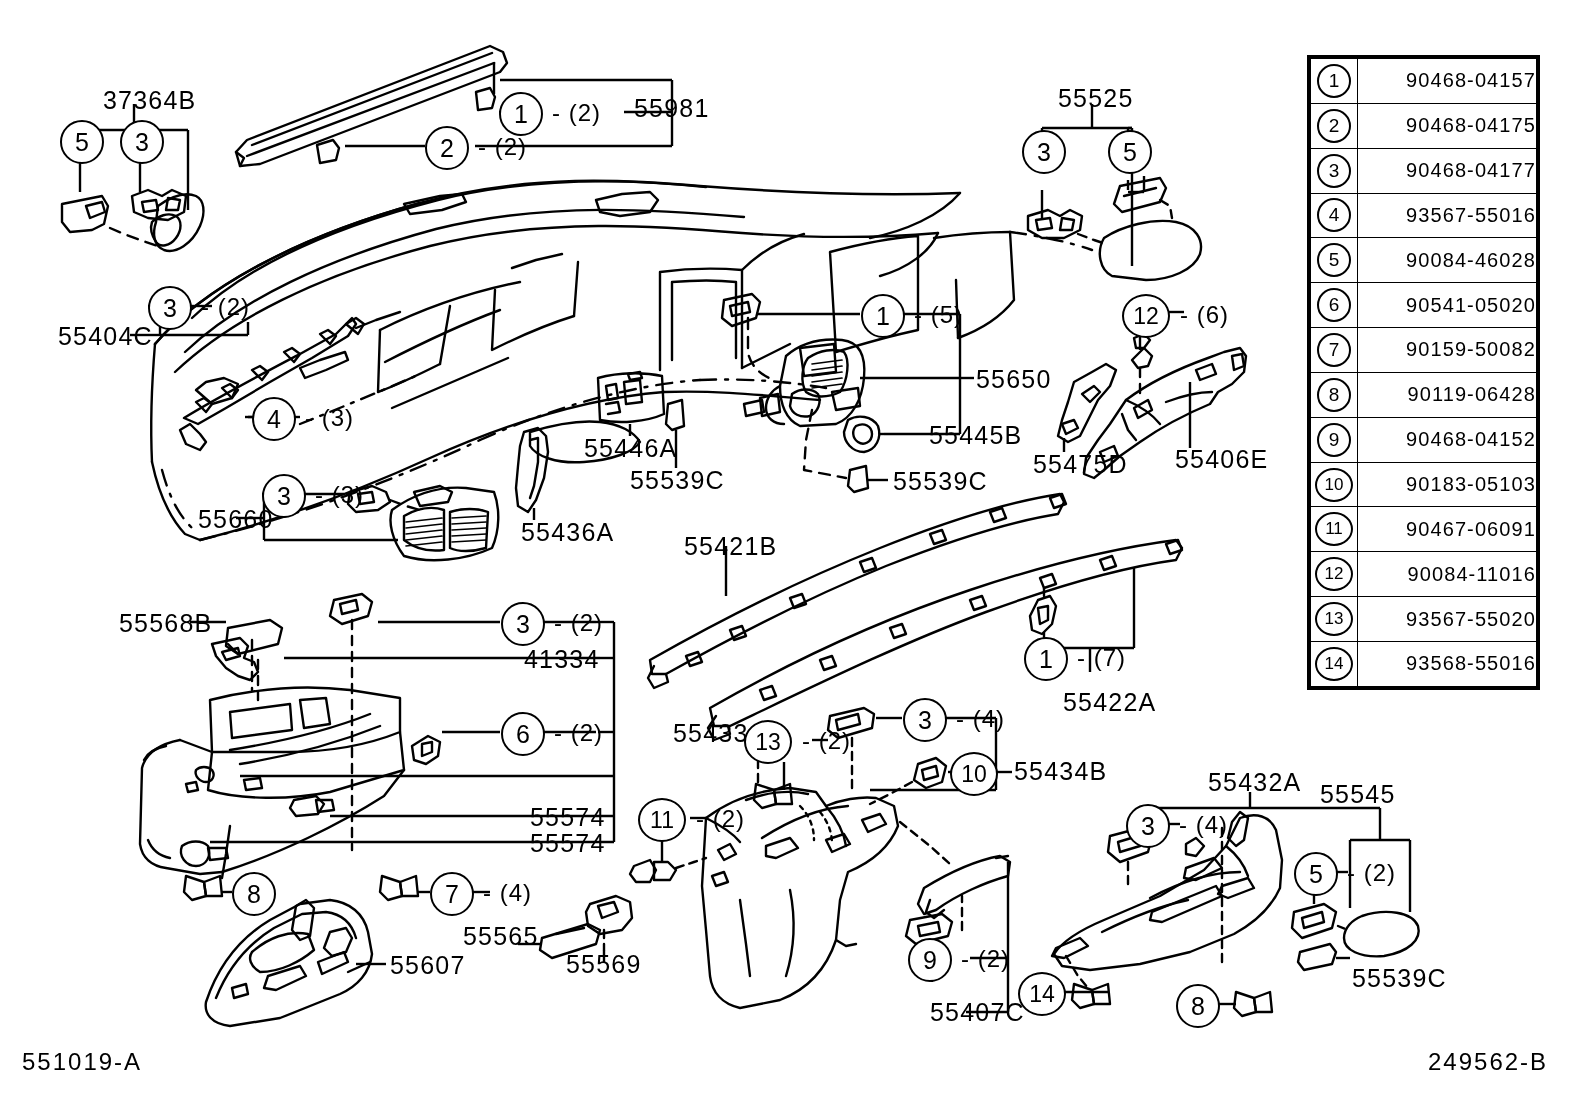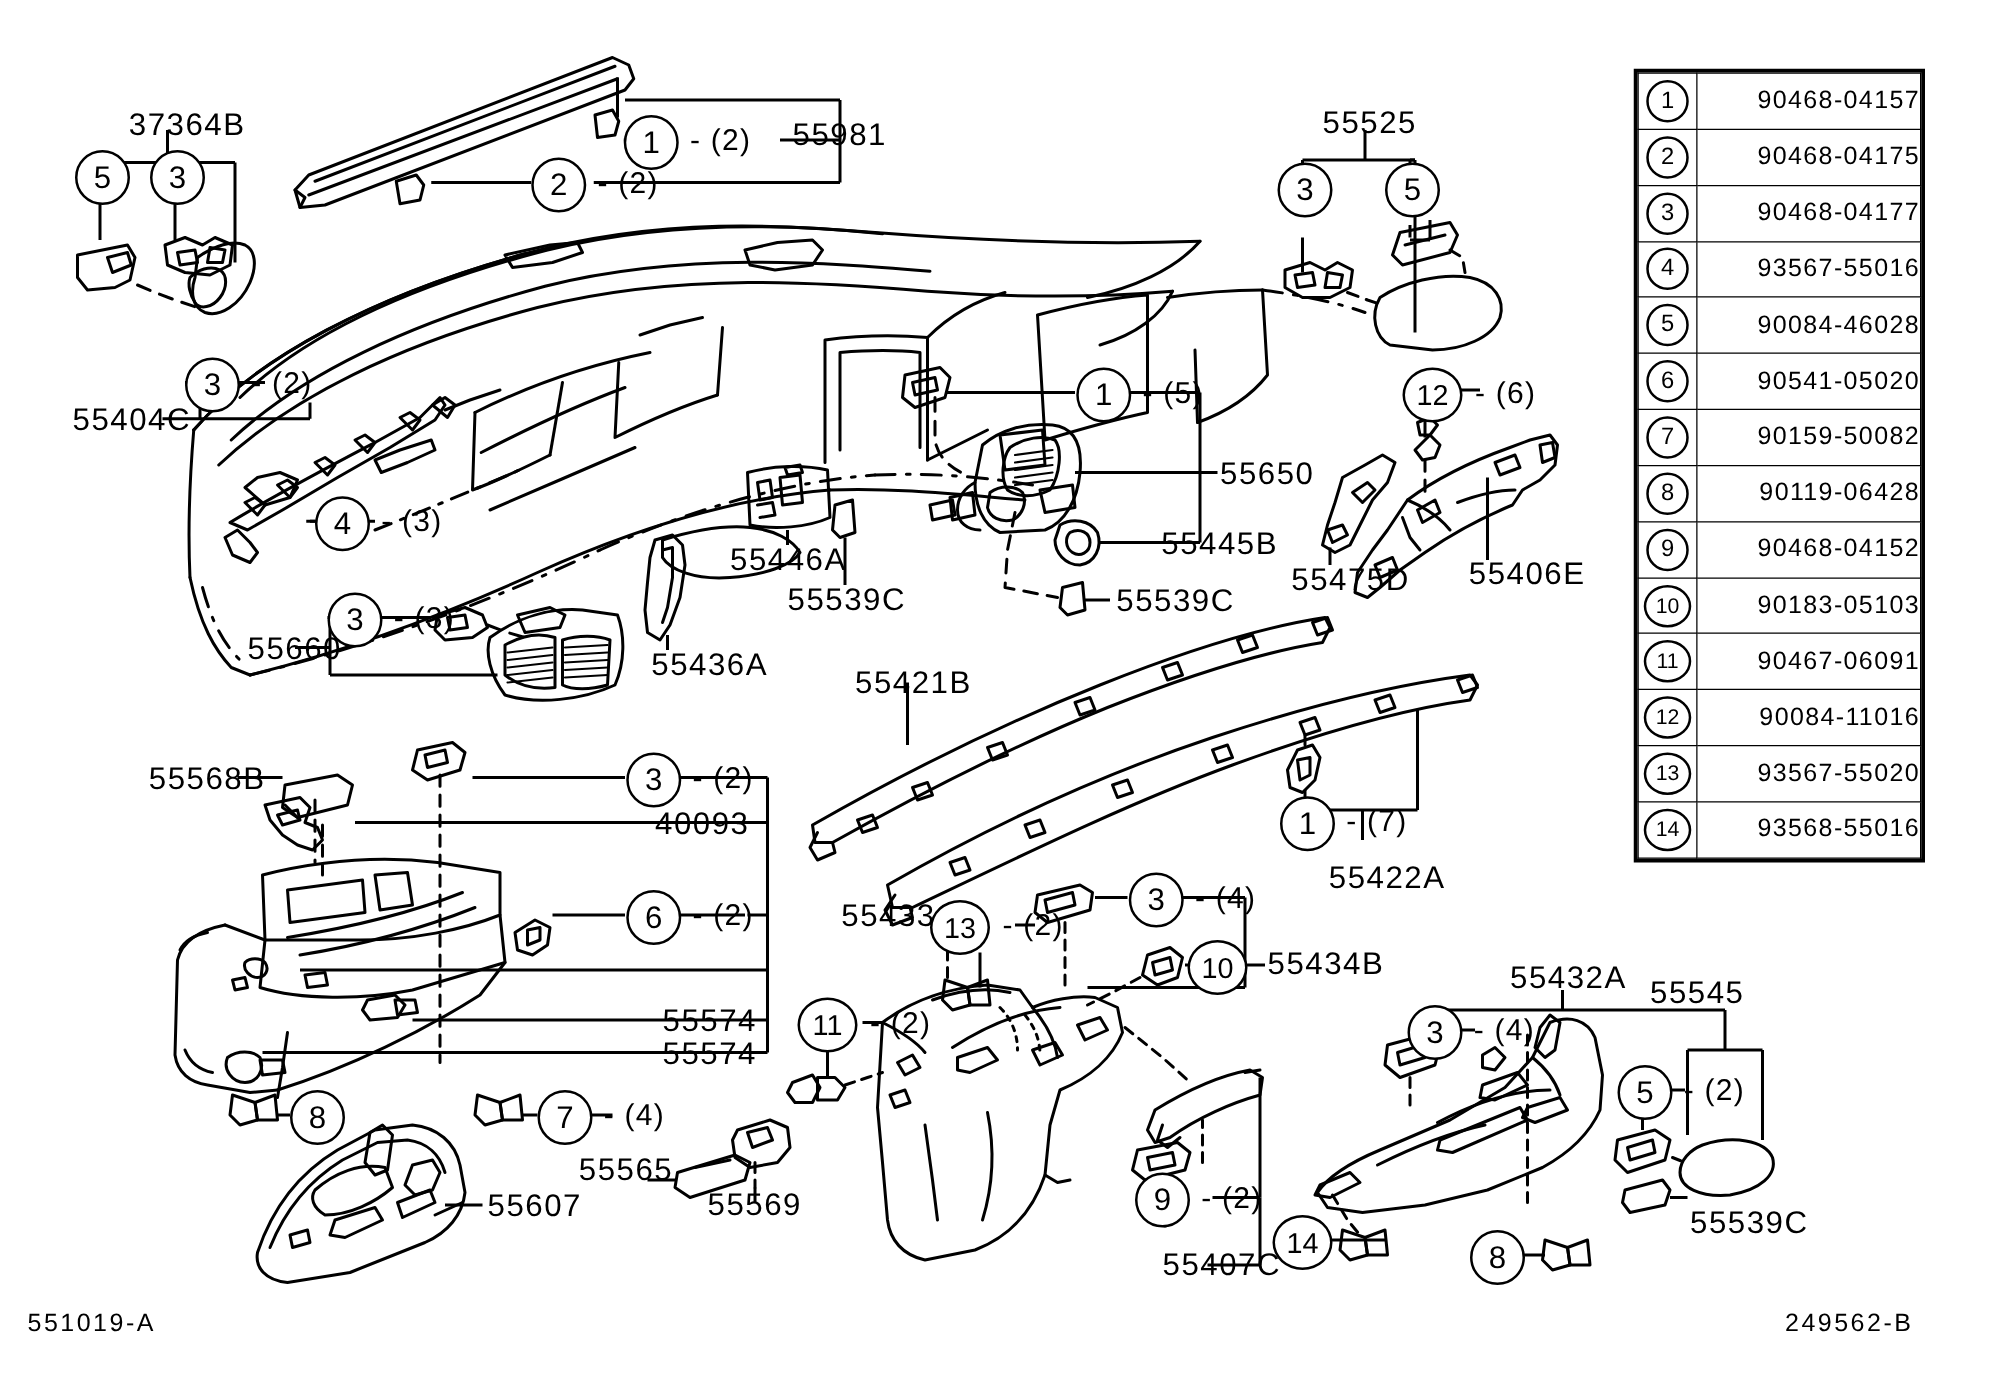"40093" div.lbl { text: 40093 -> 41334 }
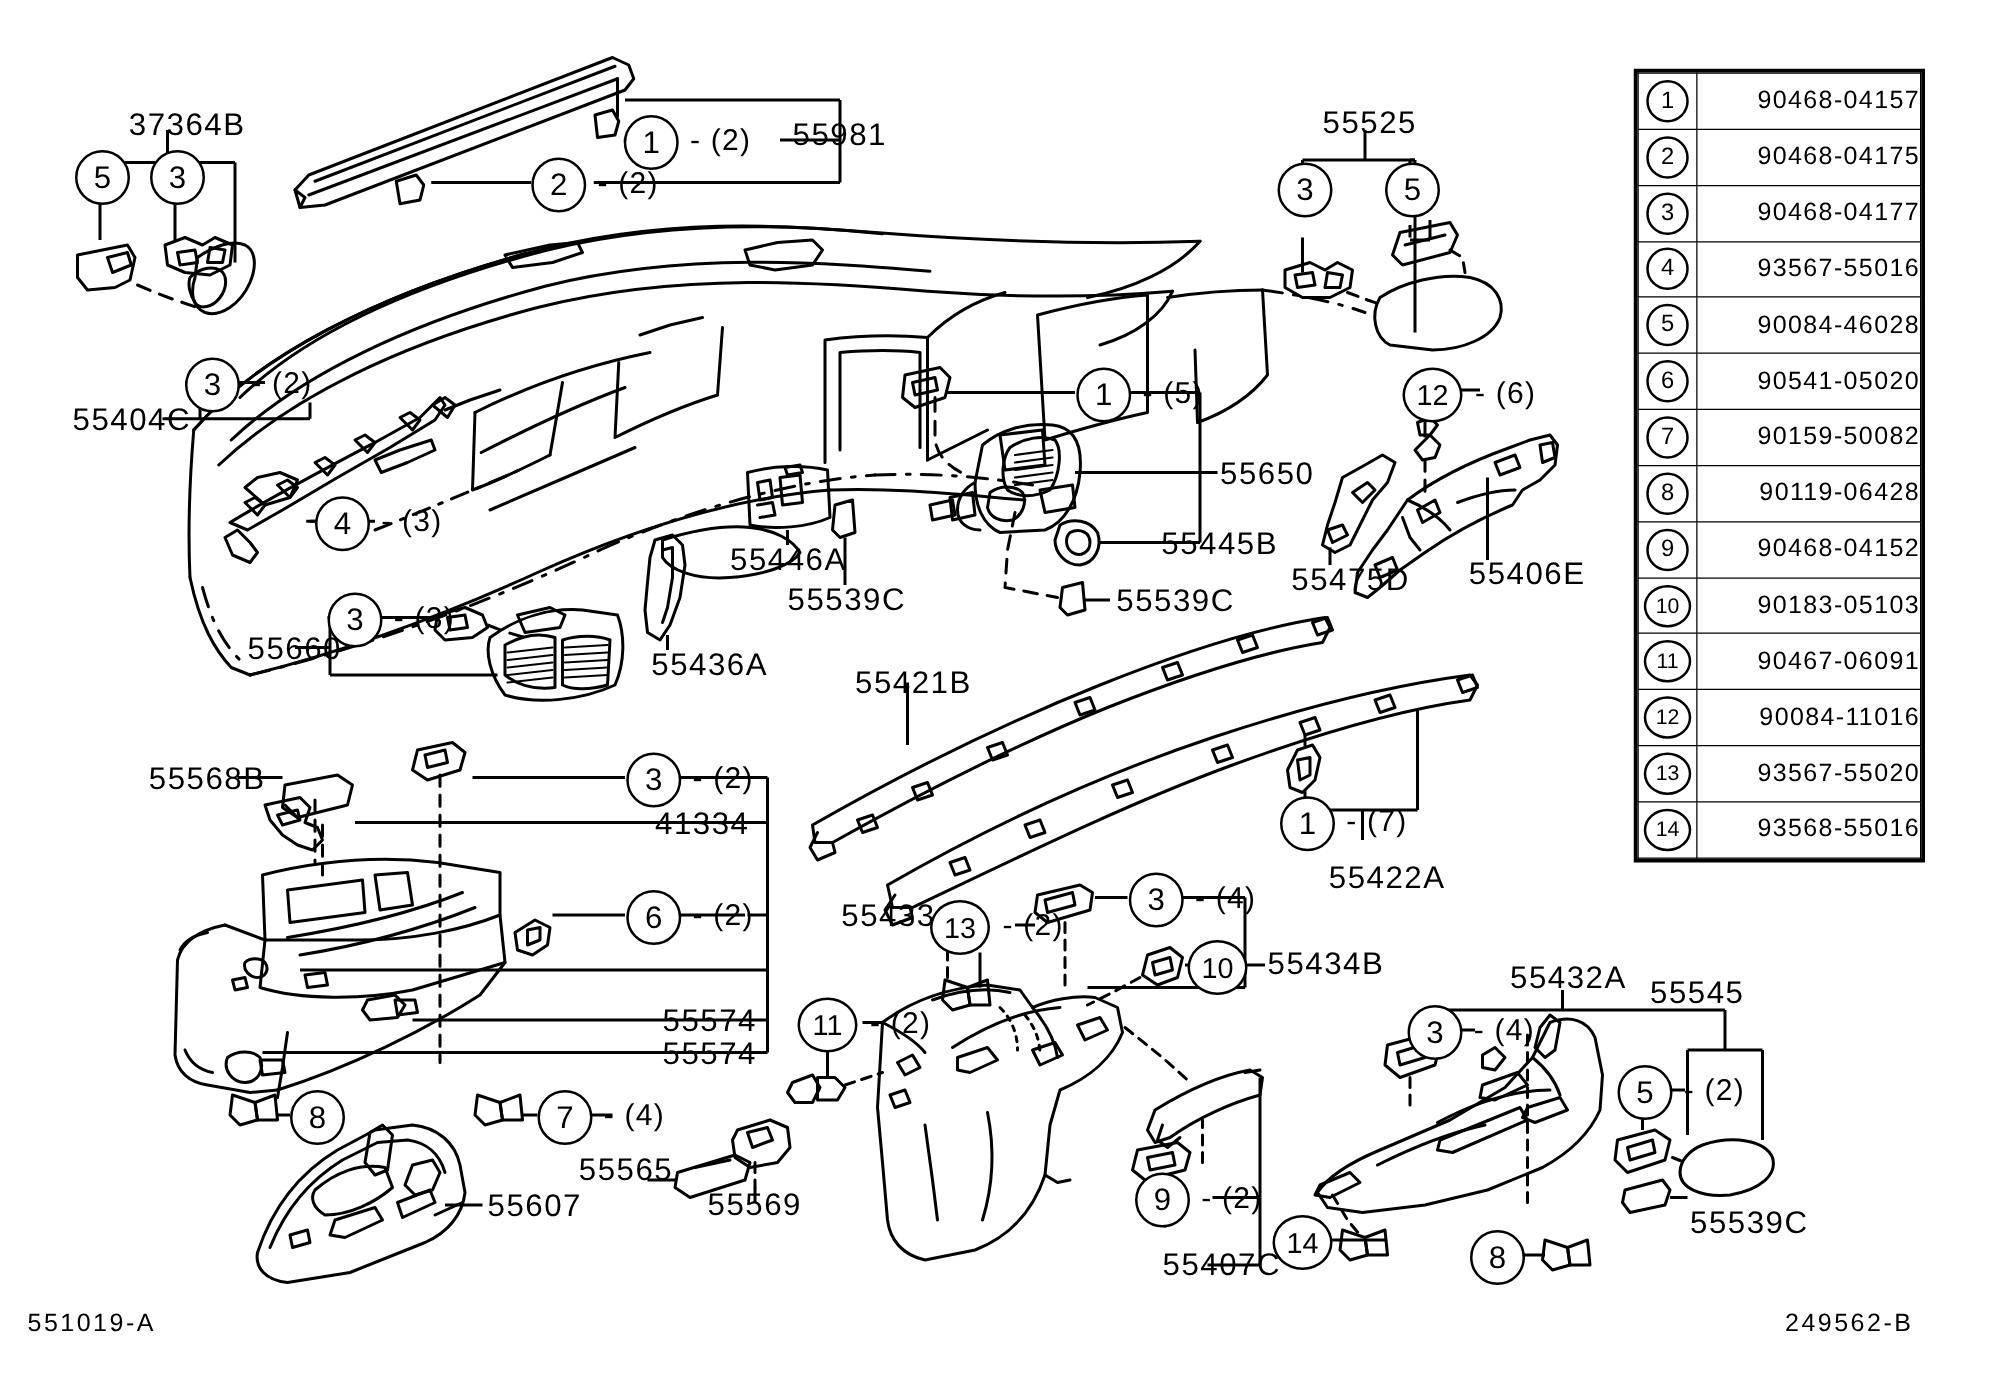"551019-A" .corner { font-size: 20px -> 24px }
